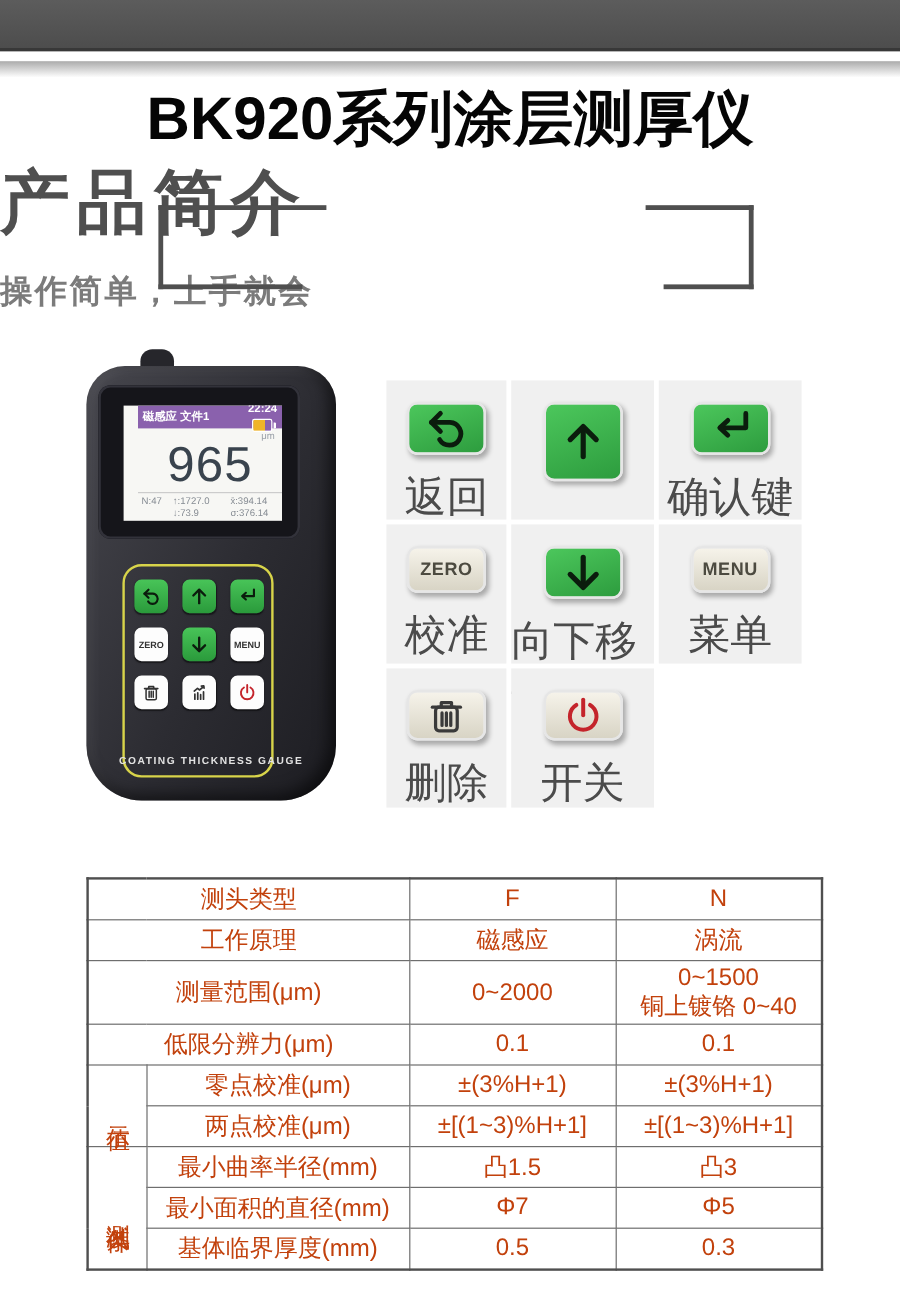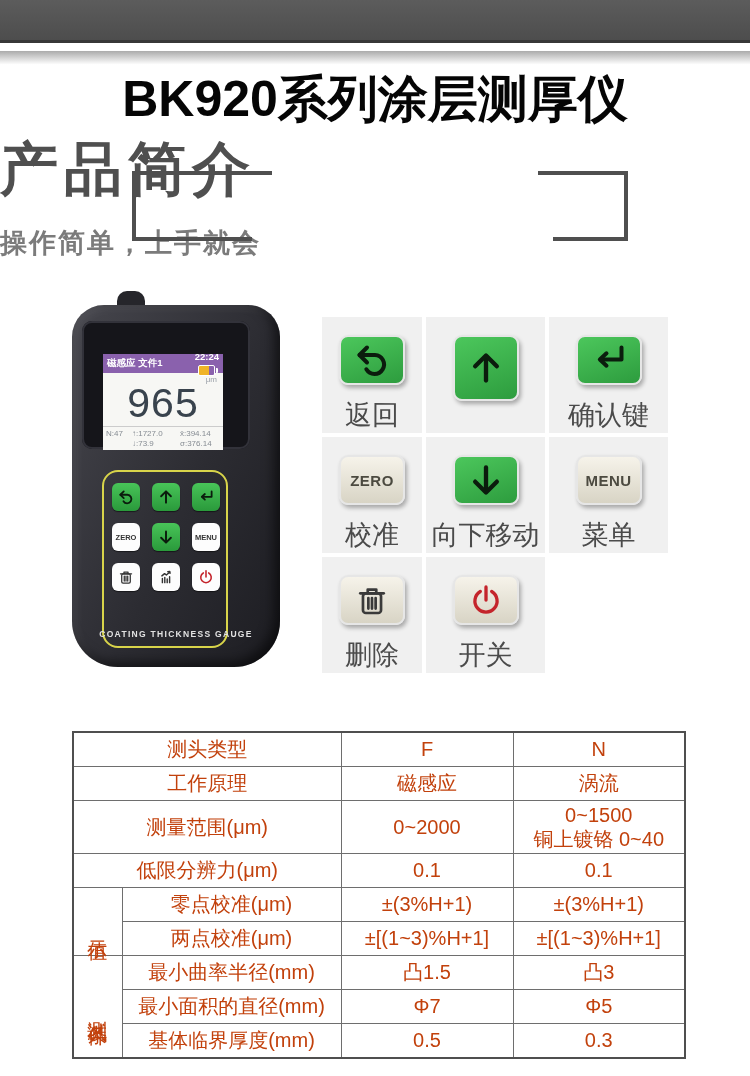"磁感应 文件1" .screen { padding-left: none -> 12px; top: 63px -> 47px }
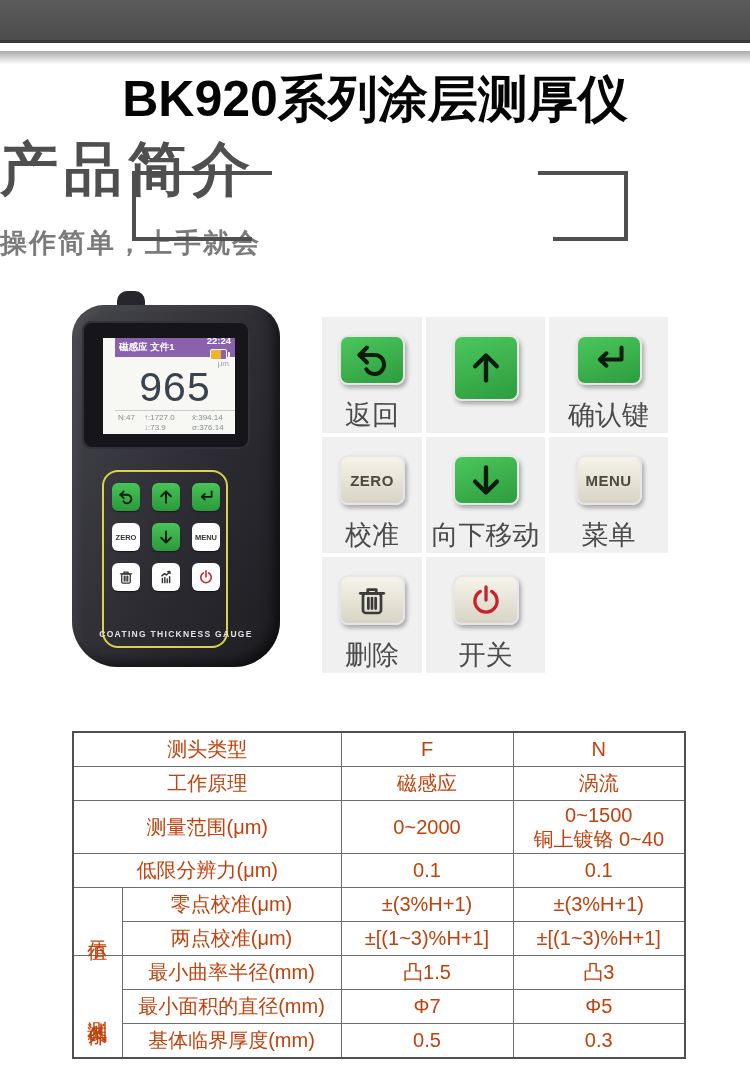"返回" .cell .lbl { font-size: 27px -> 35px }
